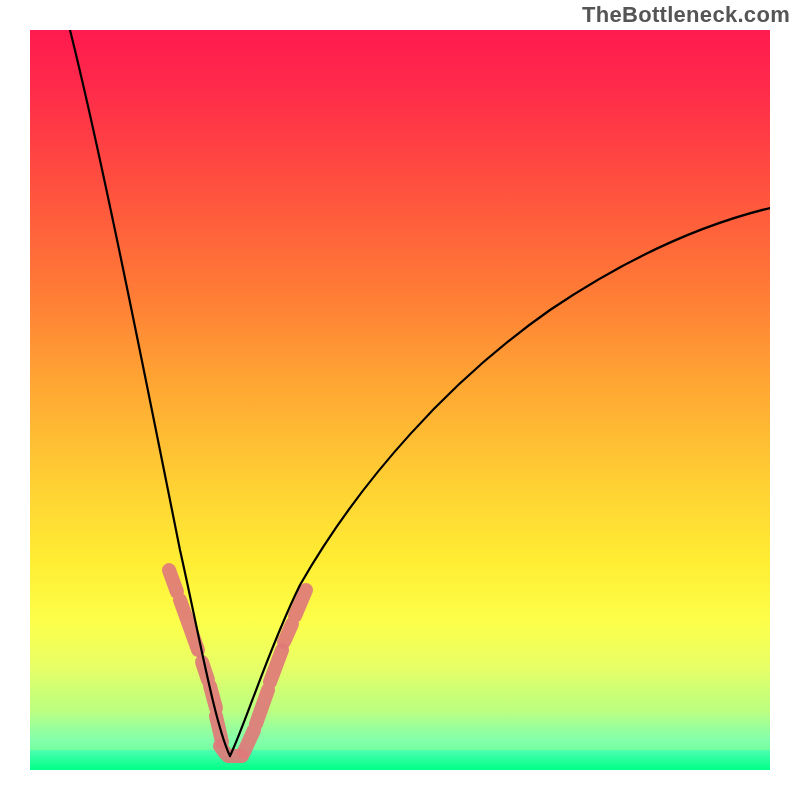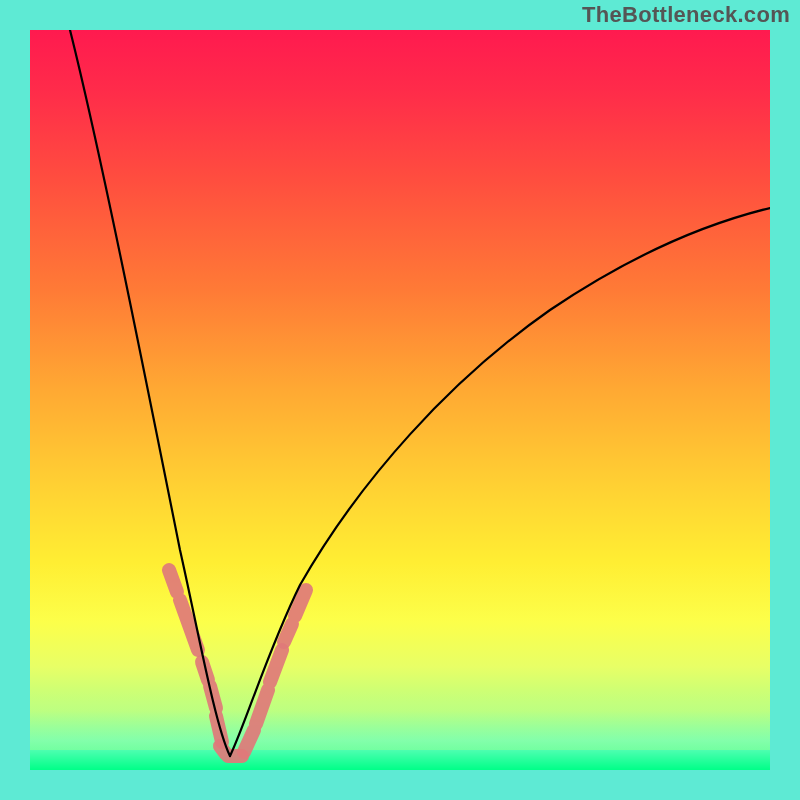"TheBottleneck.com" .frame { background: #5eead4 -> #ffffff }
